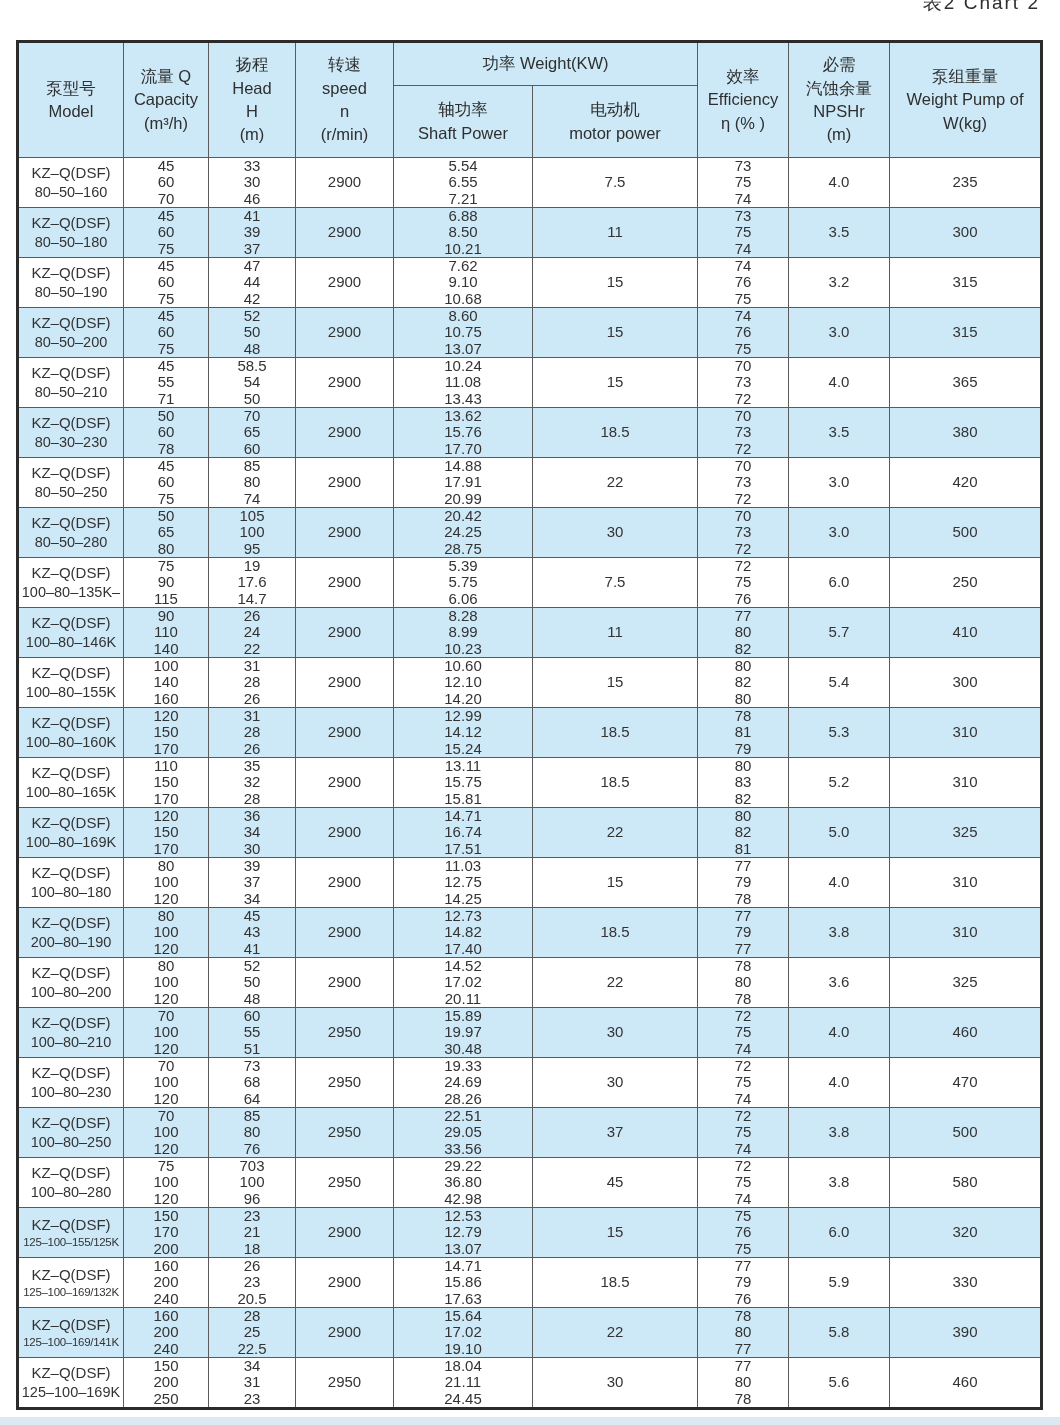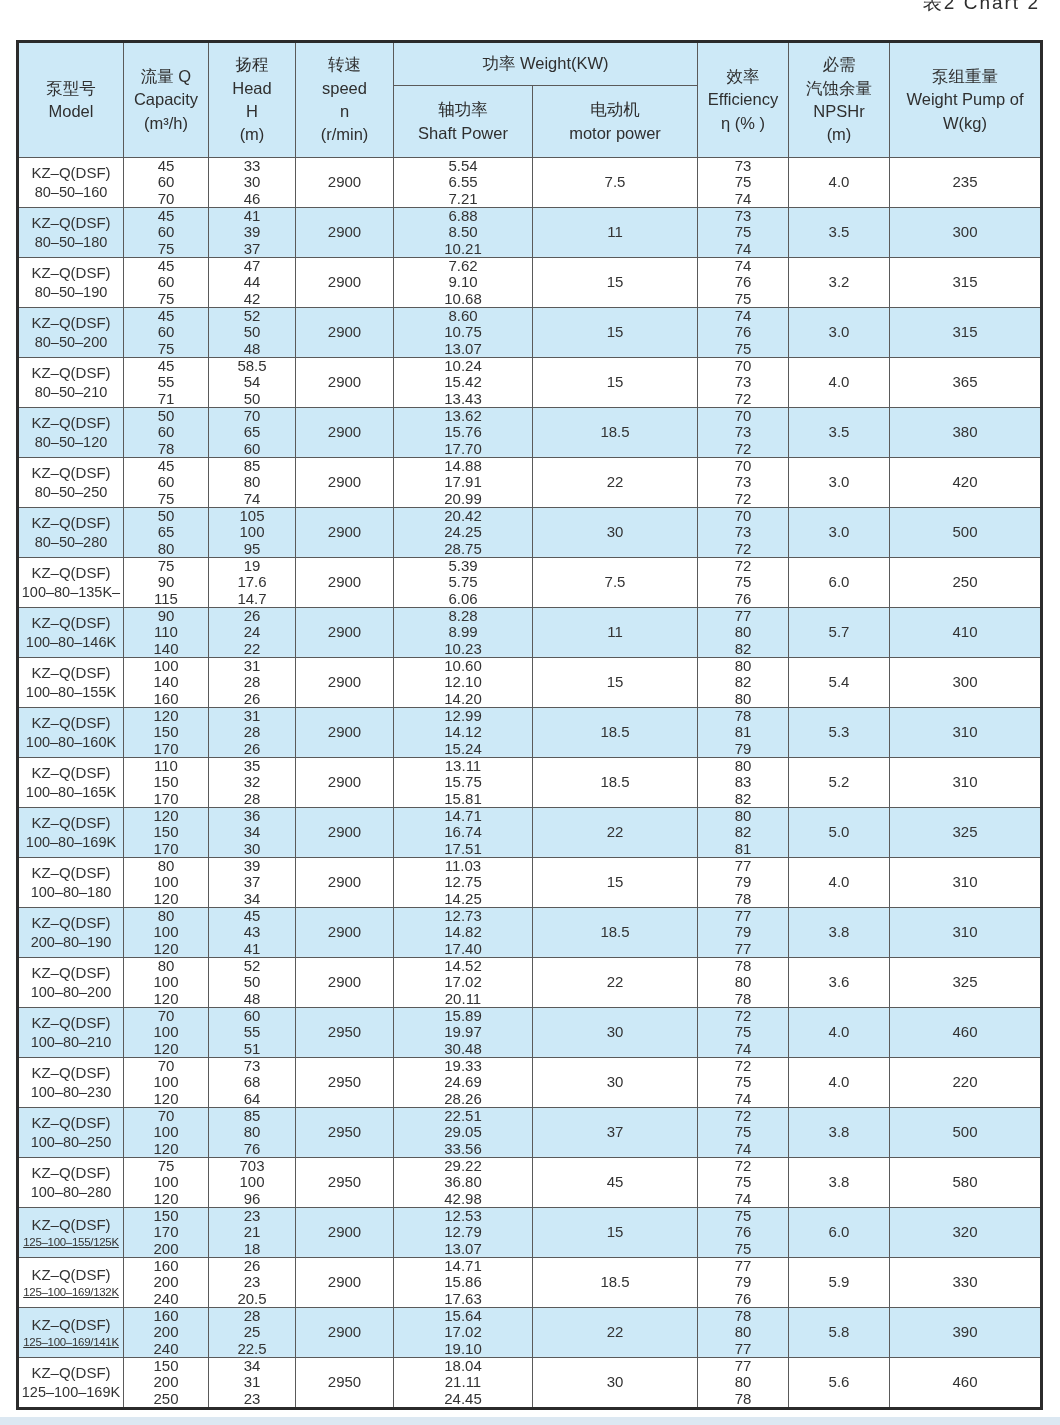"10.24" td { text: 15.42 -> 11.08 }
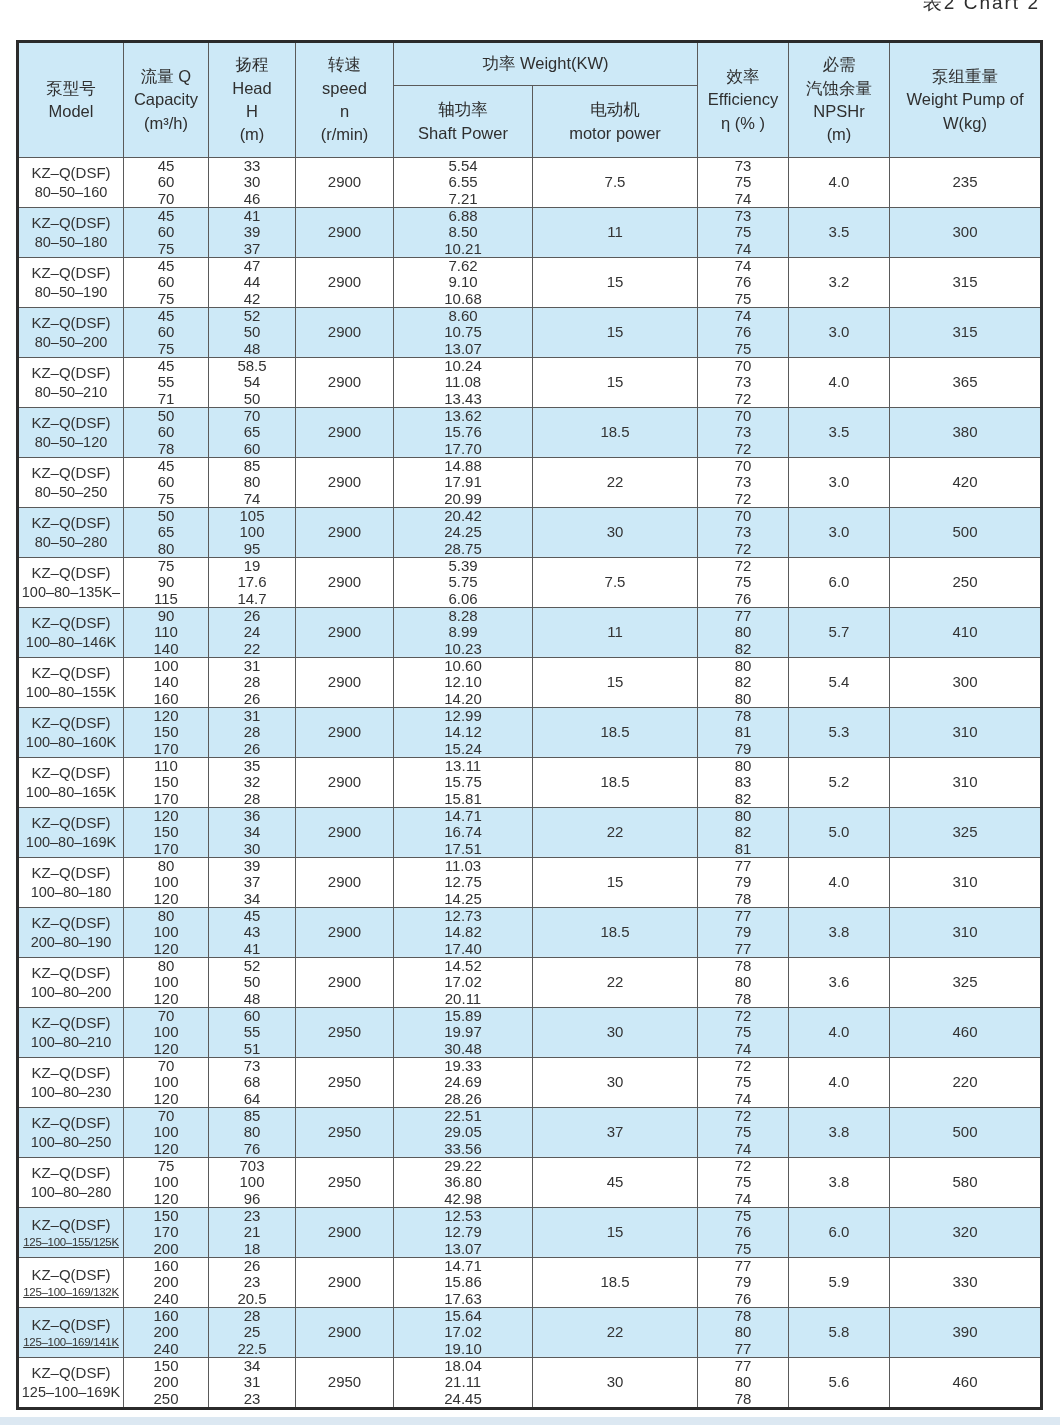"80–50–120" div.m2 { text: 50–120 -> 30–230 }
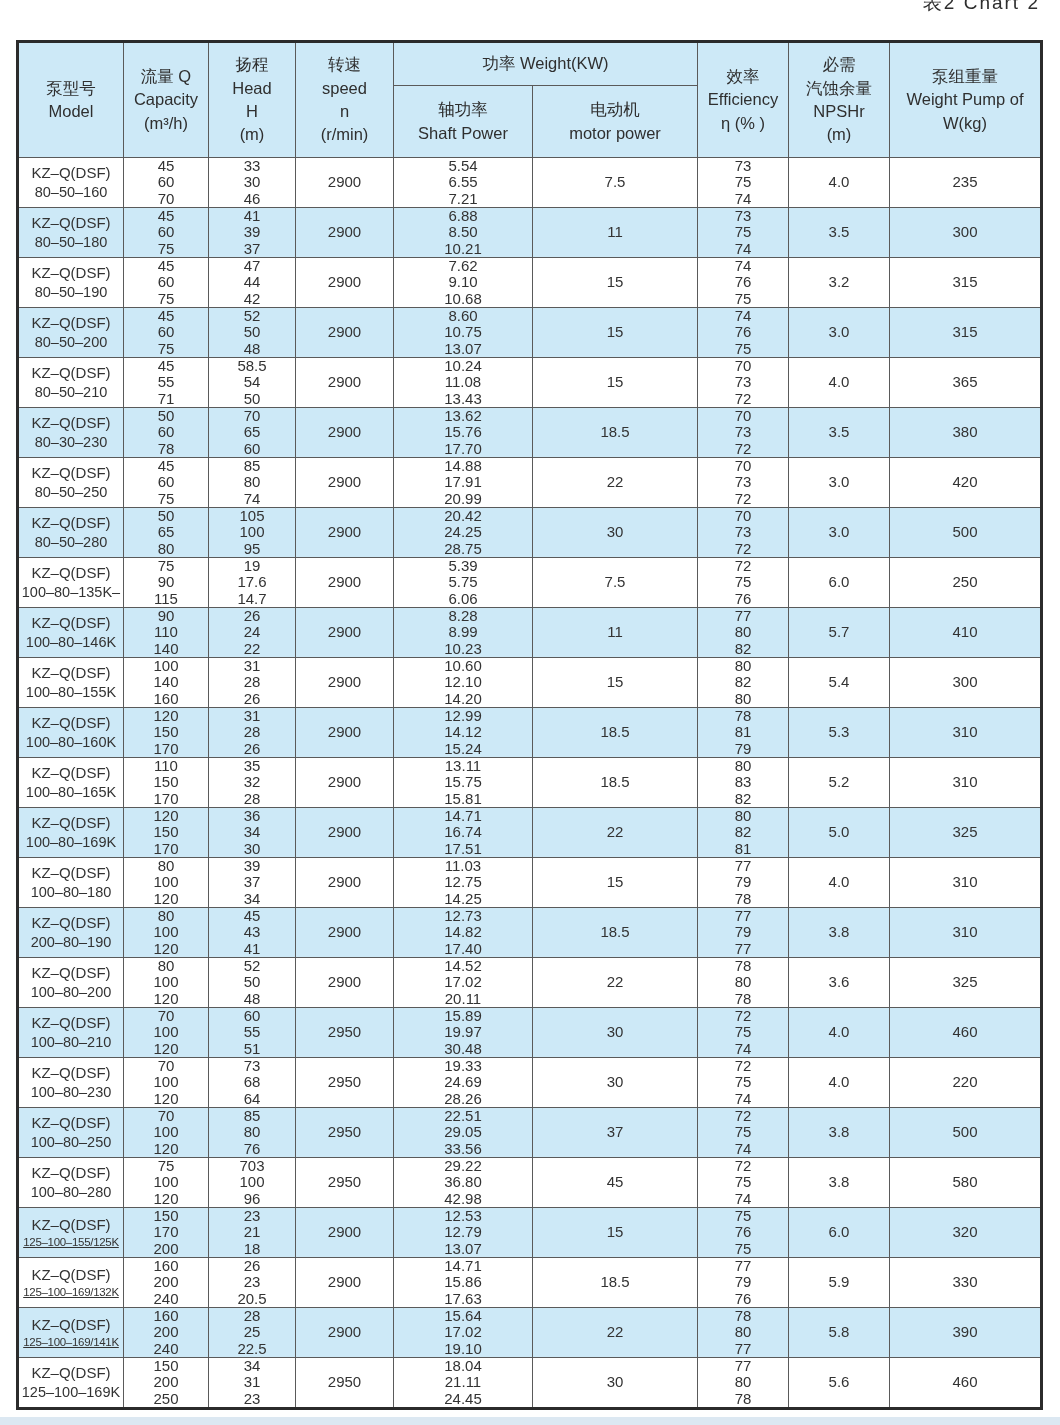"220" td { text: 220 -> 470 }
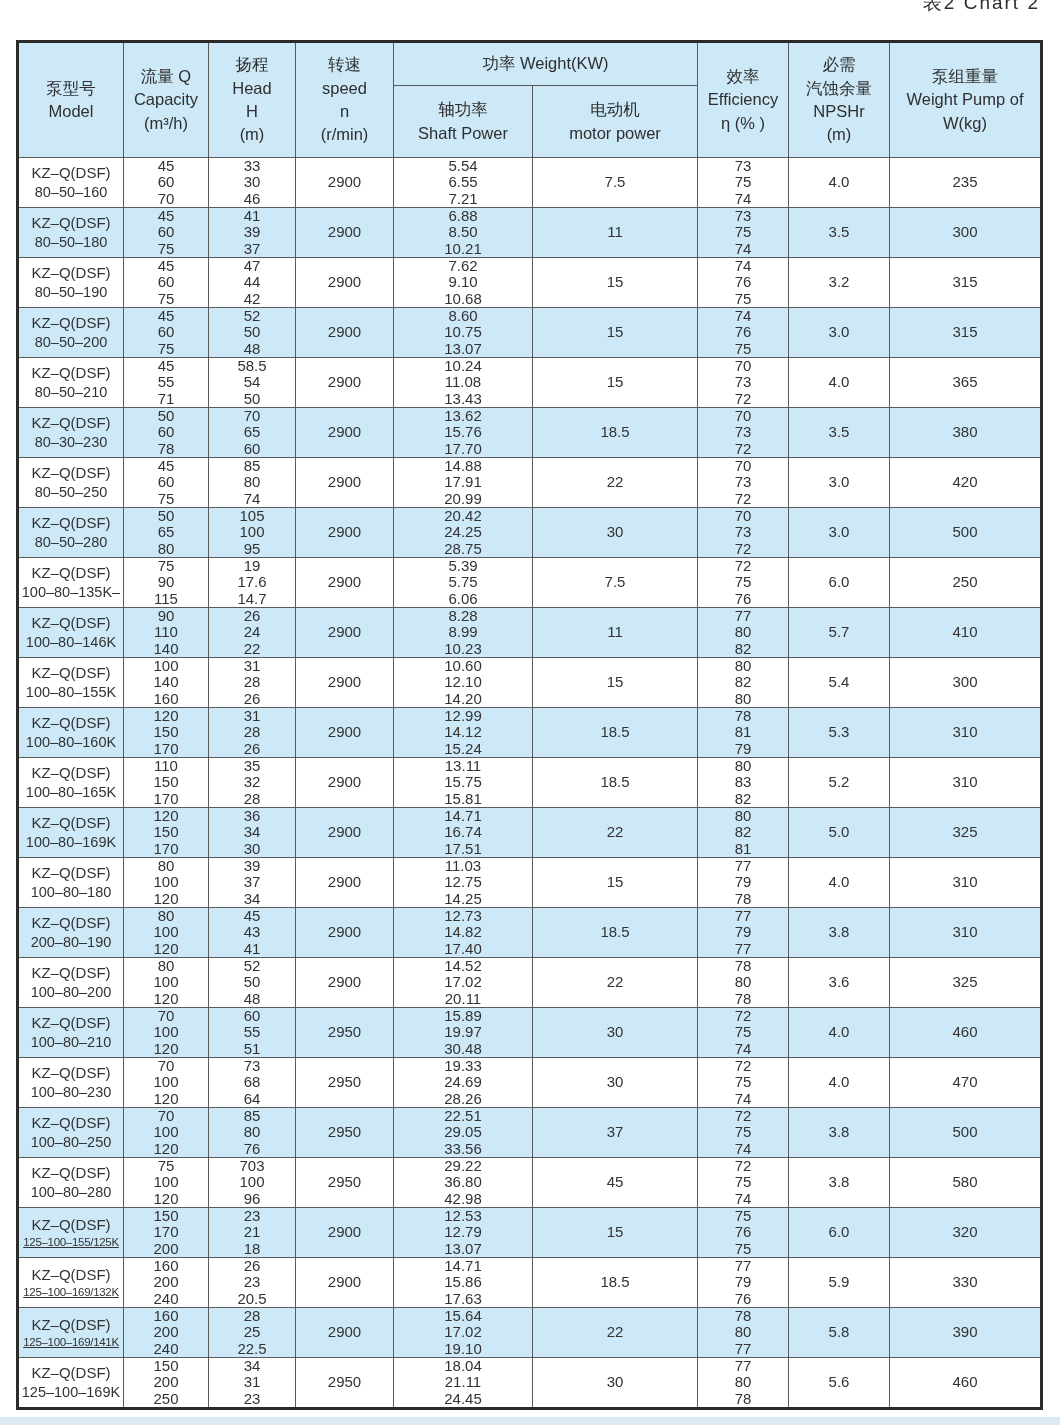"125–100–155/125K" td .m2.sm { text-decoration: underline -> none }
